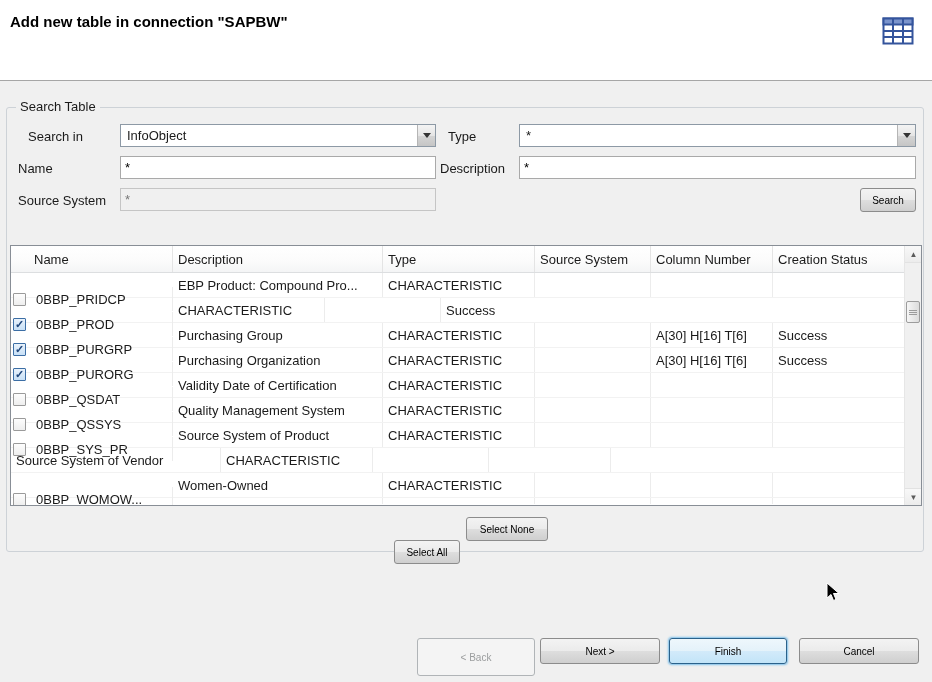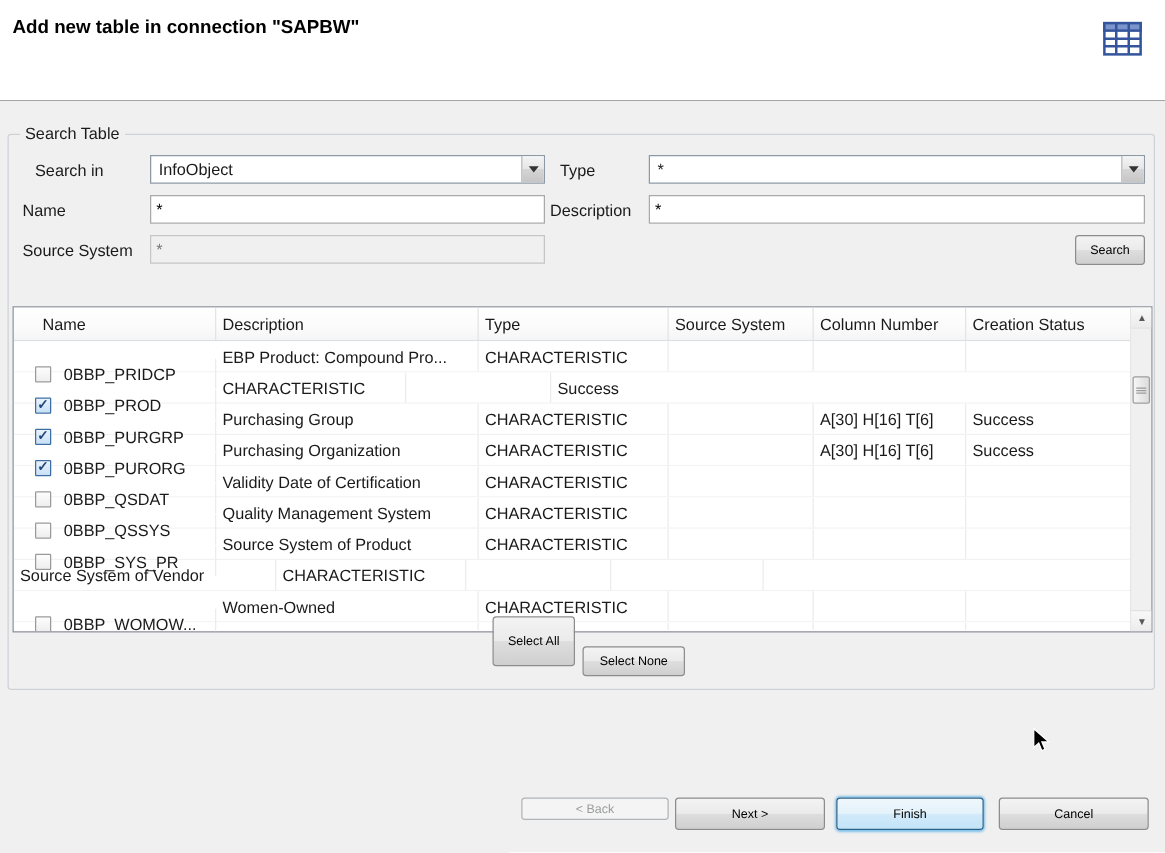"0BBP_PRIDCP" .cell.c-name { padding-left: 17px -> 2px }
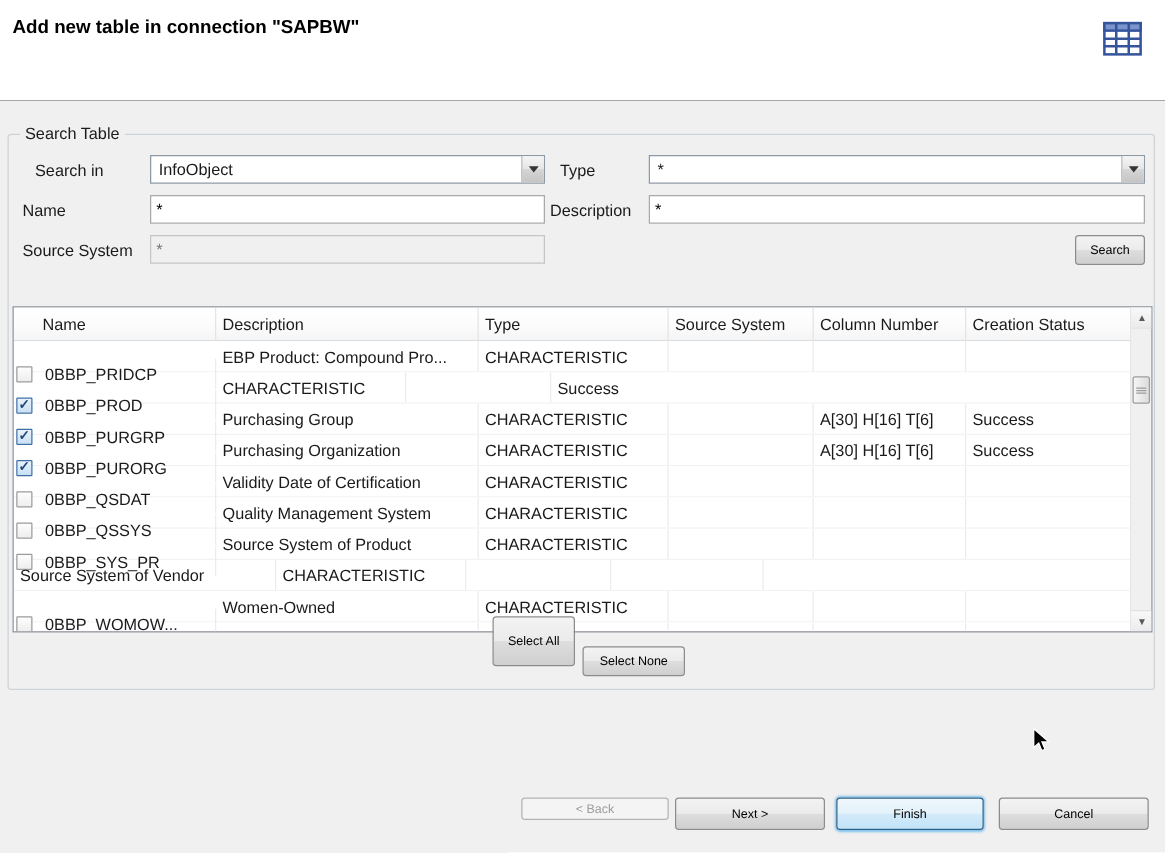"Select All" div.btn { height: 40px -> 24px; top: 493px -> 540px }
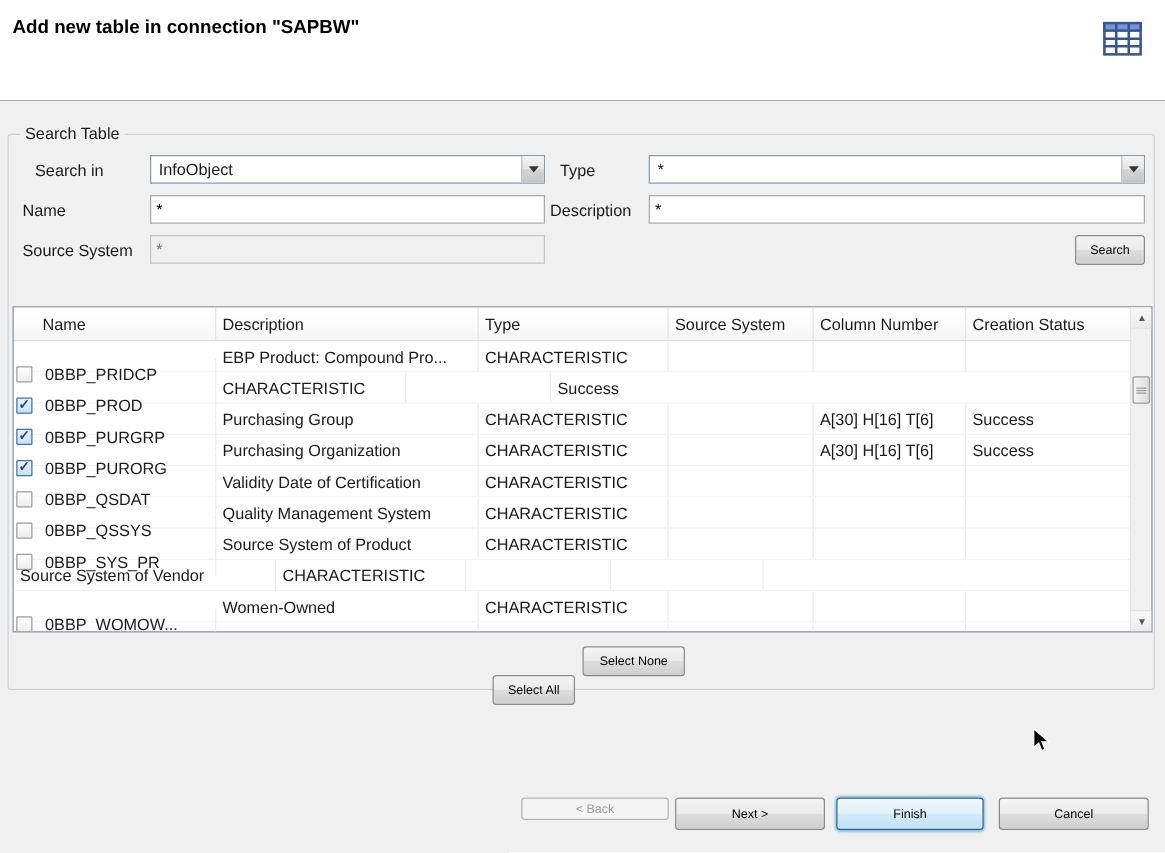"< Back" div.btn { height: 18px -> 38px }
